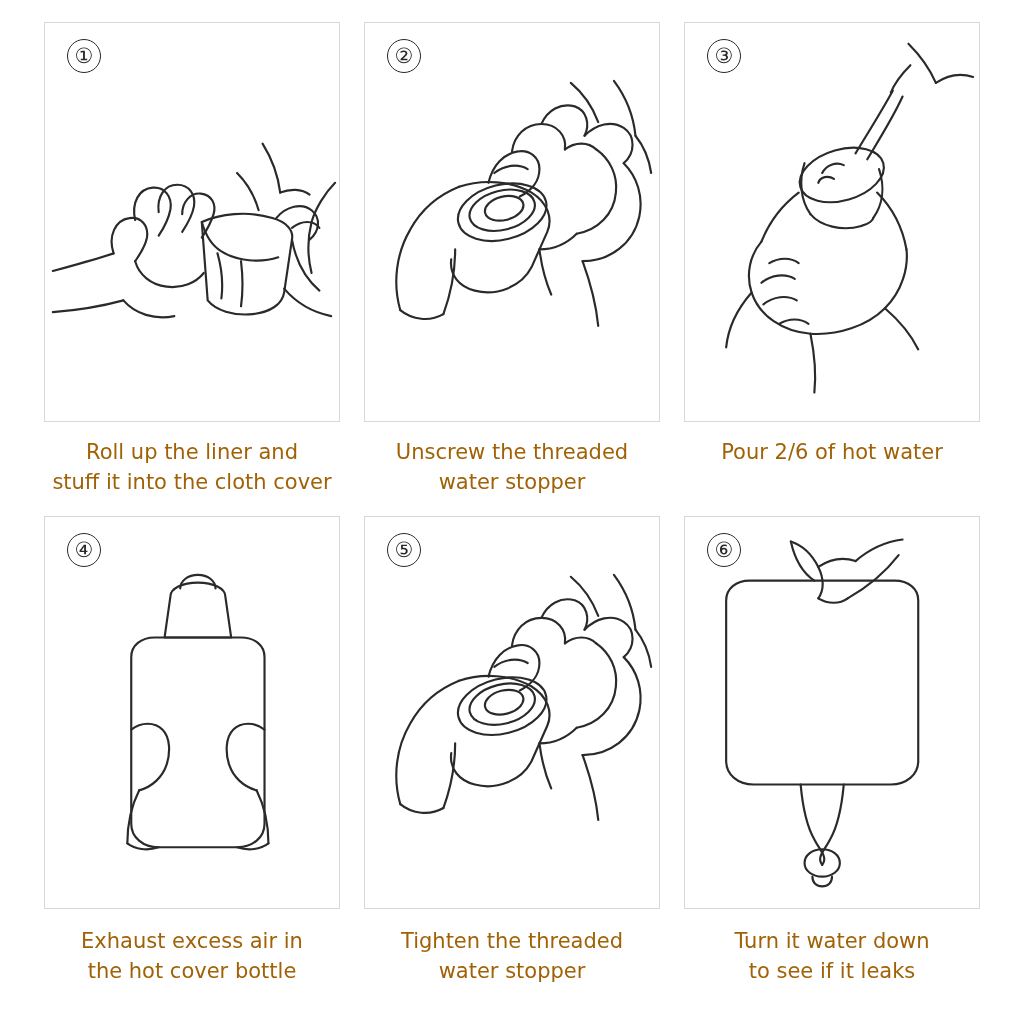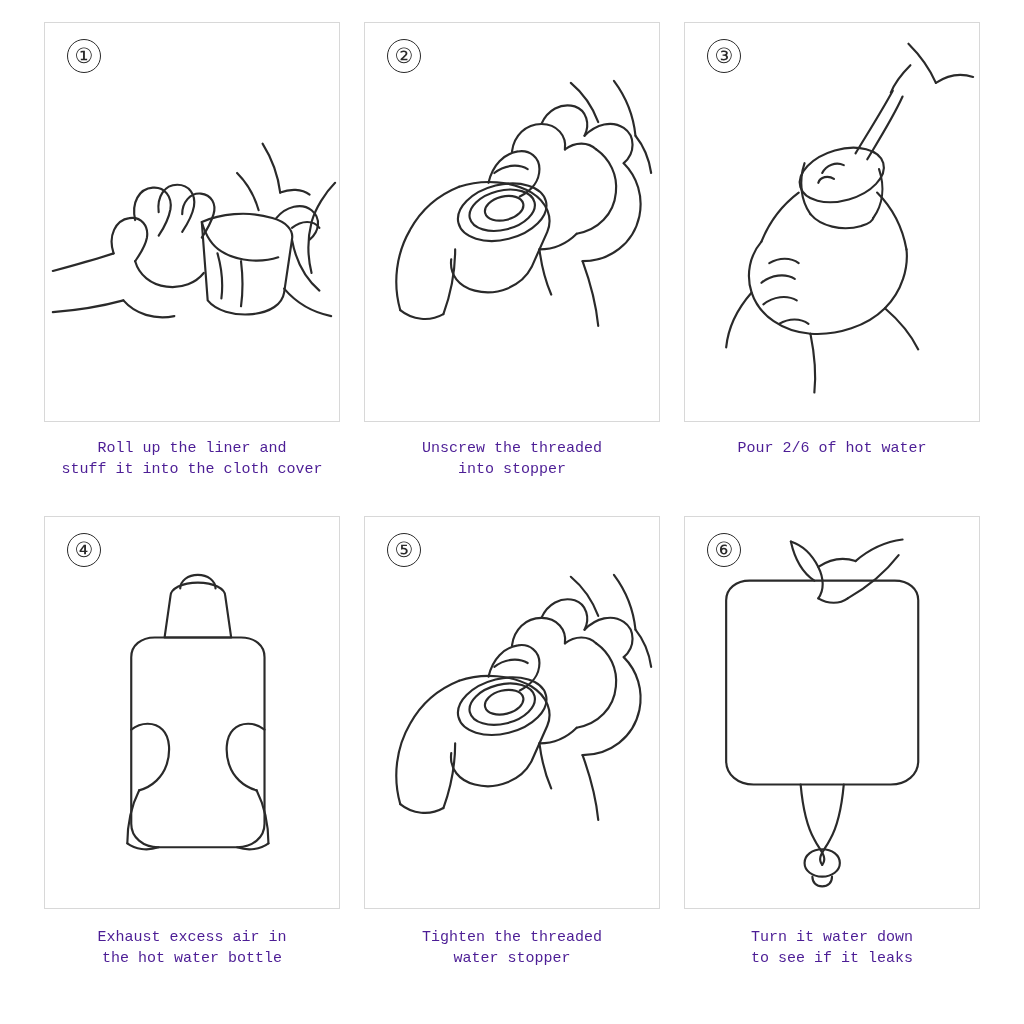"Roll up the liner and" .caption { color: #4c1d95 -> #a16207; font-family: Liberation Mono, monospace -> none; font-size: 15px -> 21px }
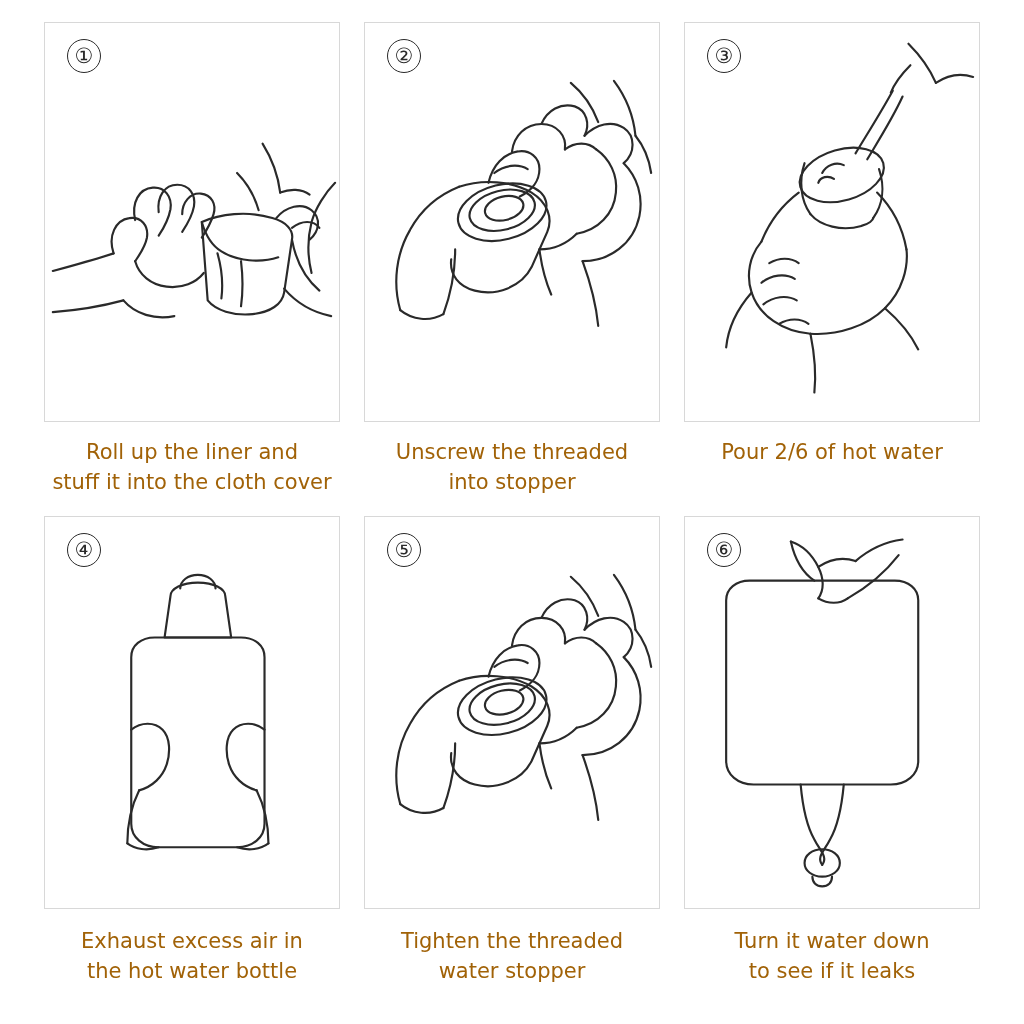"Unscrew the threaded" div.caption { text: into -> water }
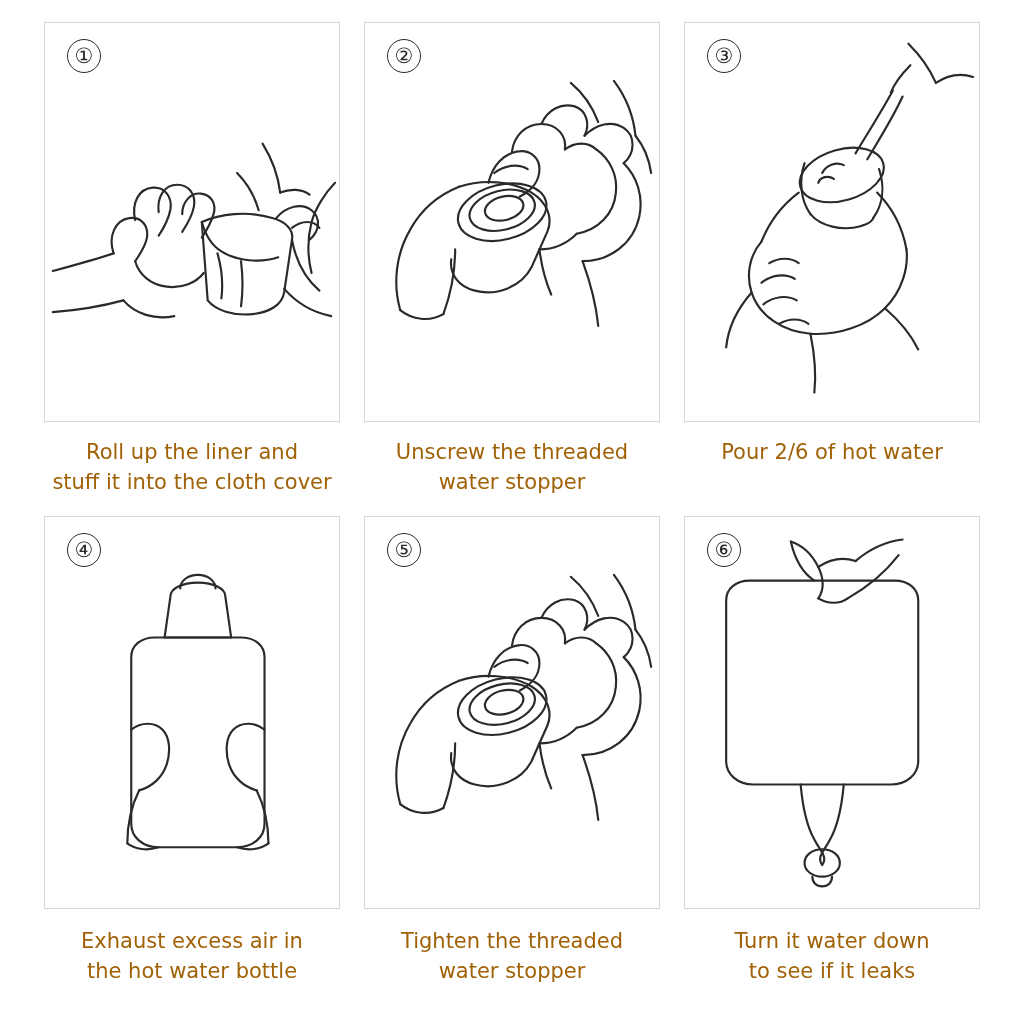"Exhaust excess air in" div.caption { text: water -> cover }
